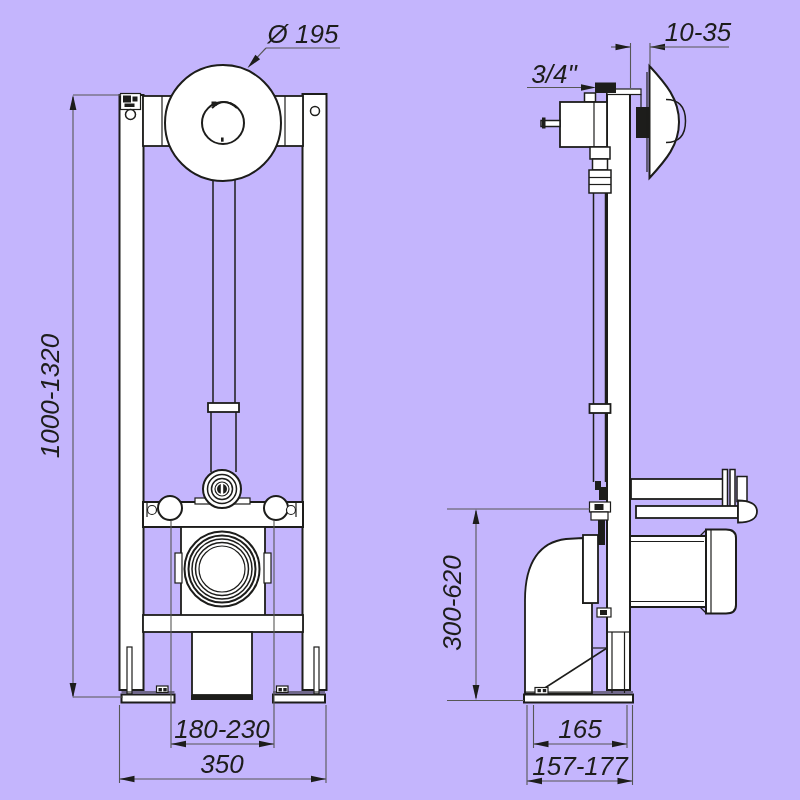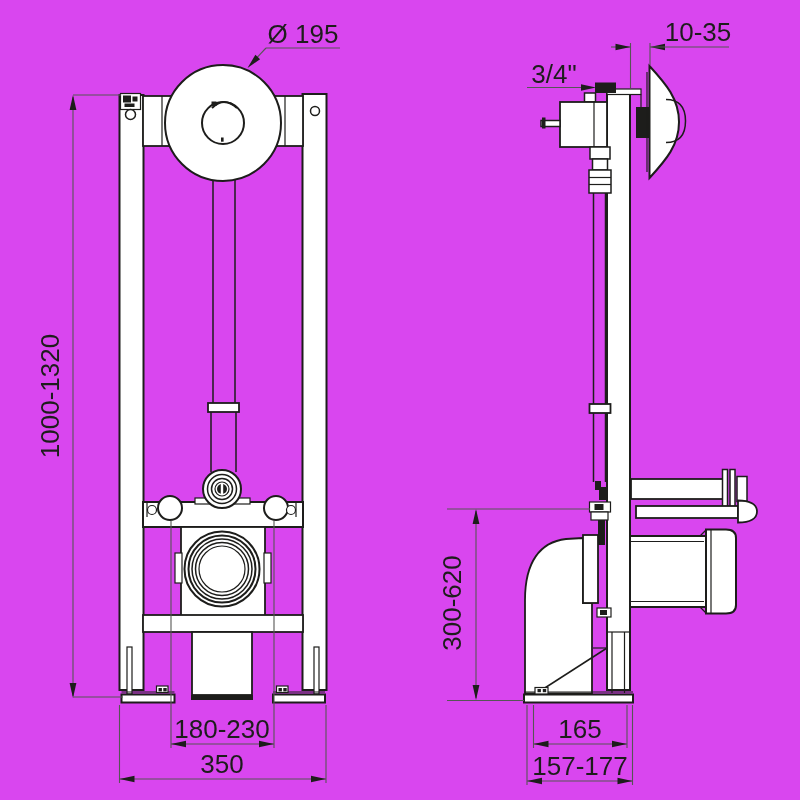"Ø 195" .page { background: #d946ef -> #c4b5fd; font-style: none -> italic }
